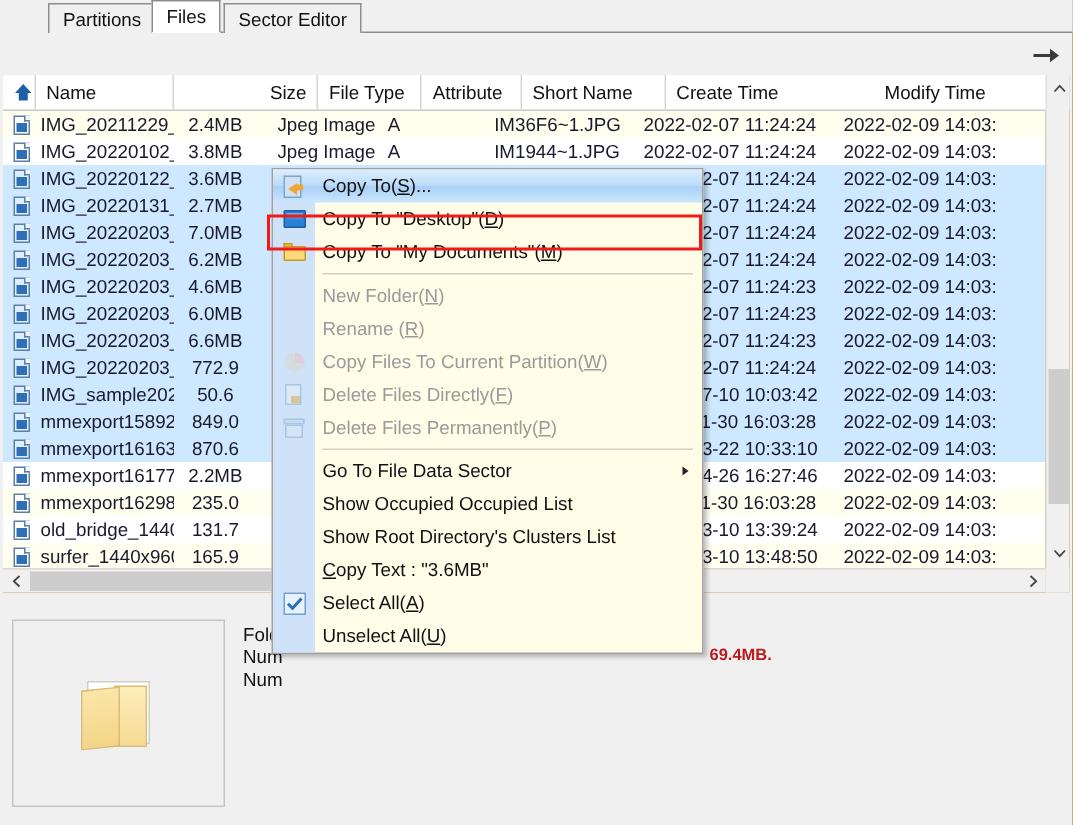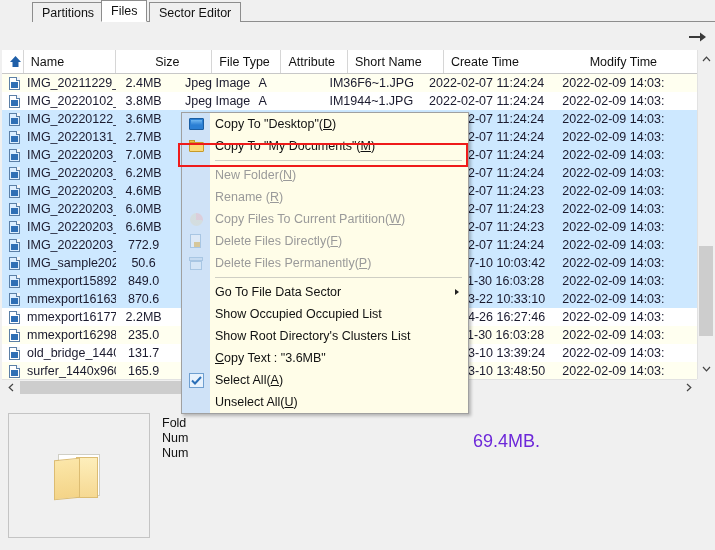"Size" .hdr .cell.r { justify-content: none -> flex-end }
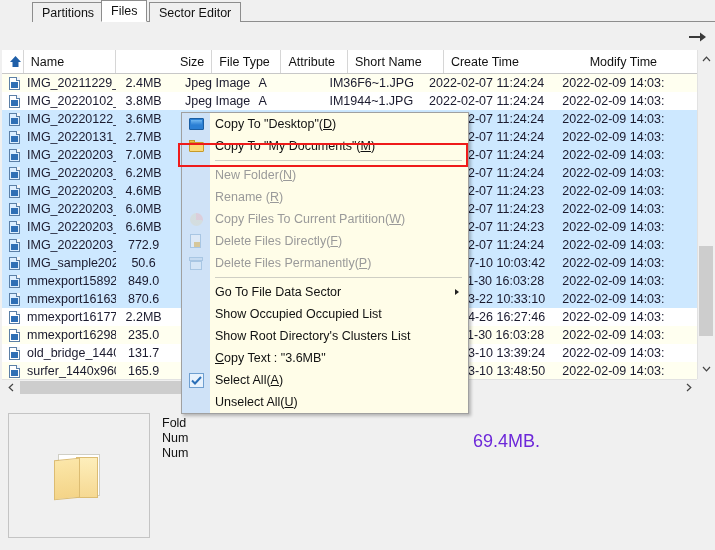"Copy To(S)..." div.mi { html: none -> <div> <span> <span> <span></span> <span></span> <span></span> </span> </span> <span>Copy To(<u>S</u>)...</span> </div> }
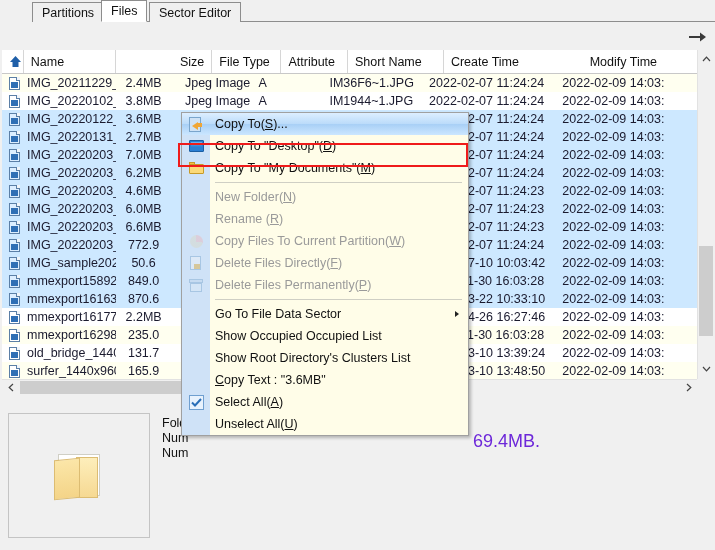"69.4MB." div { color: #6d28d9 -> #b91c1c; font-size: 18px -> 11px; font-weight: none -> bold }
